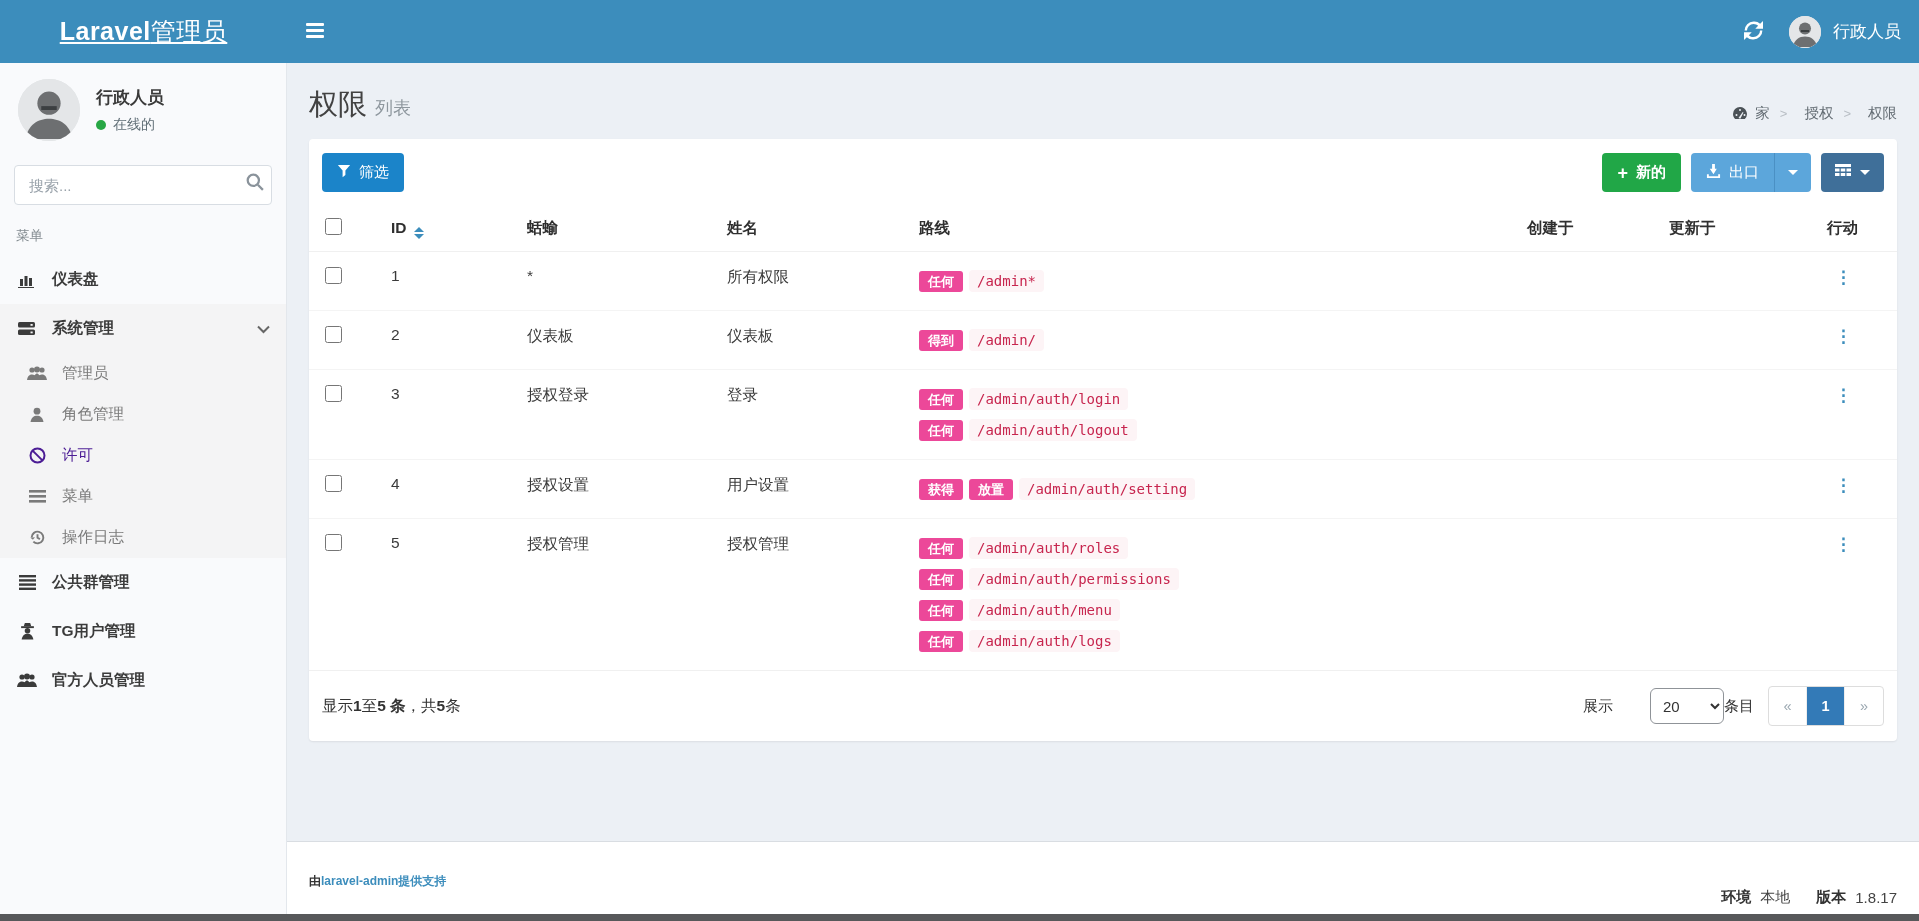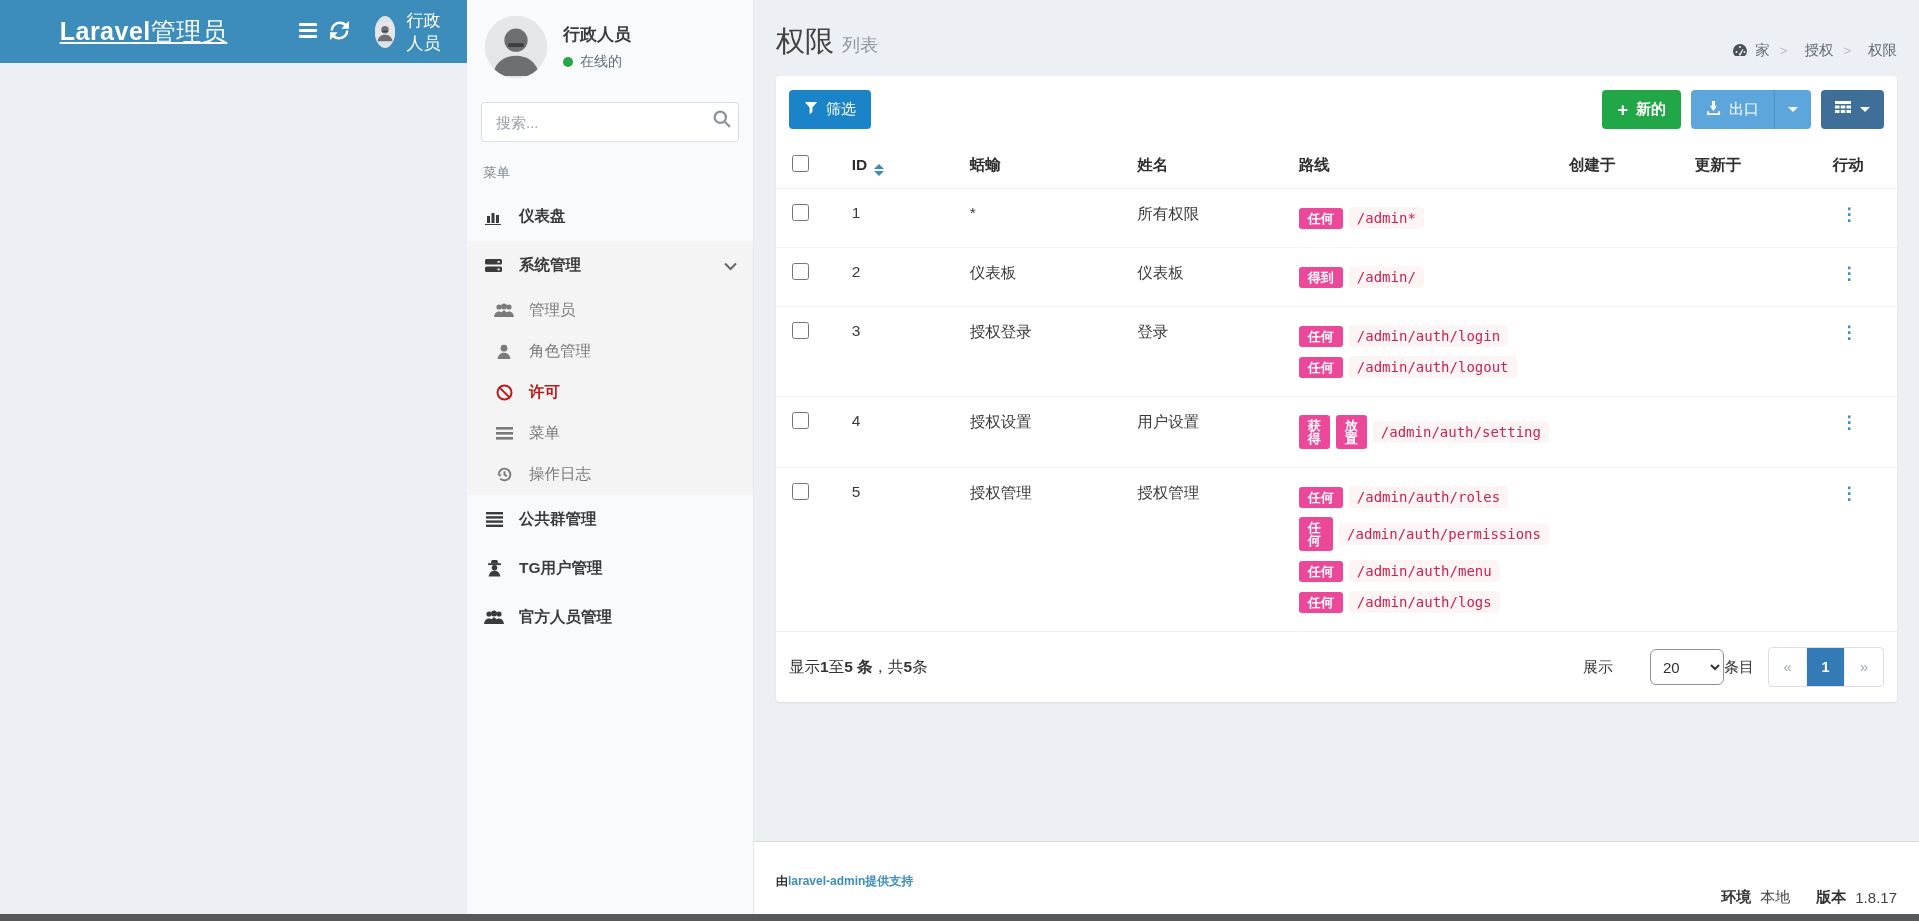"Laravel" .page { flex-direction: row -> column }
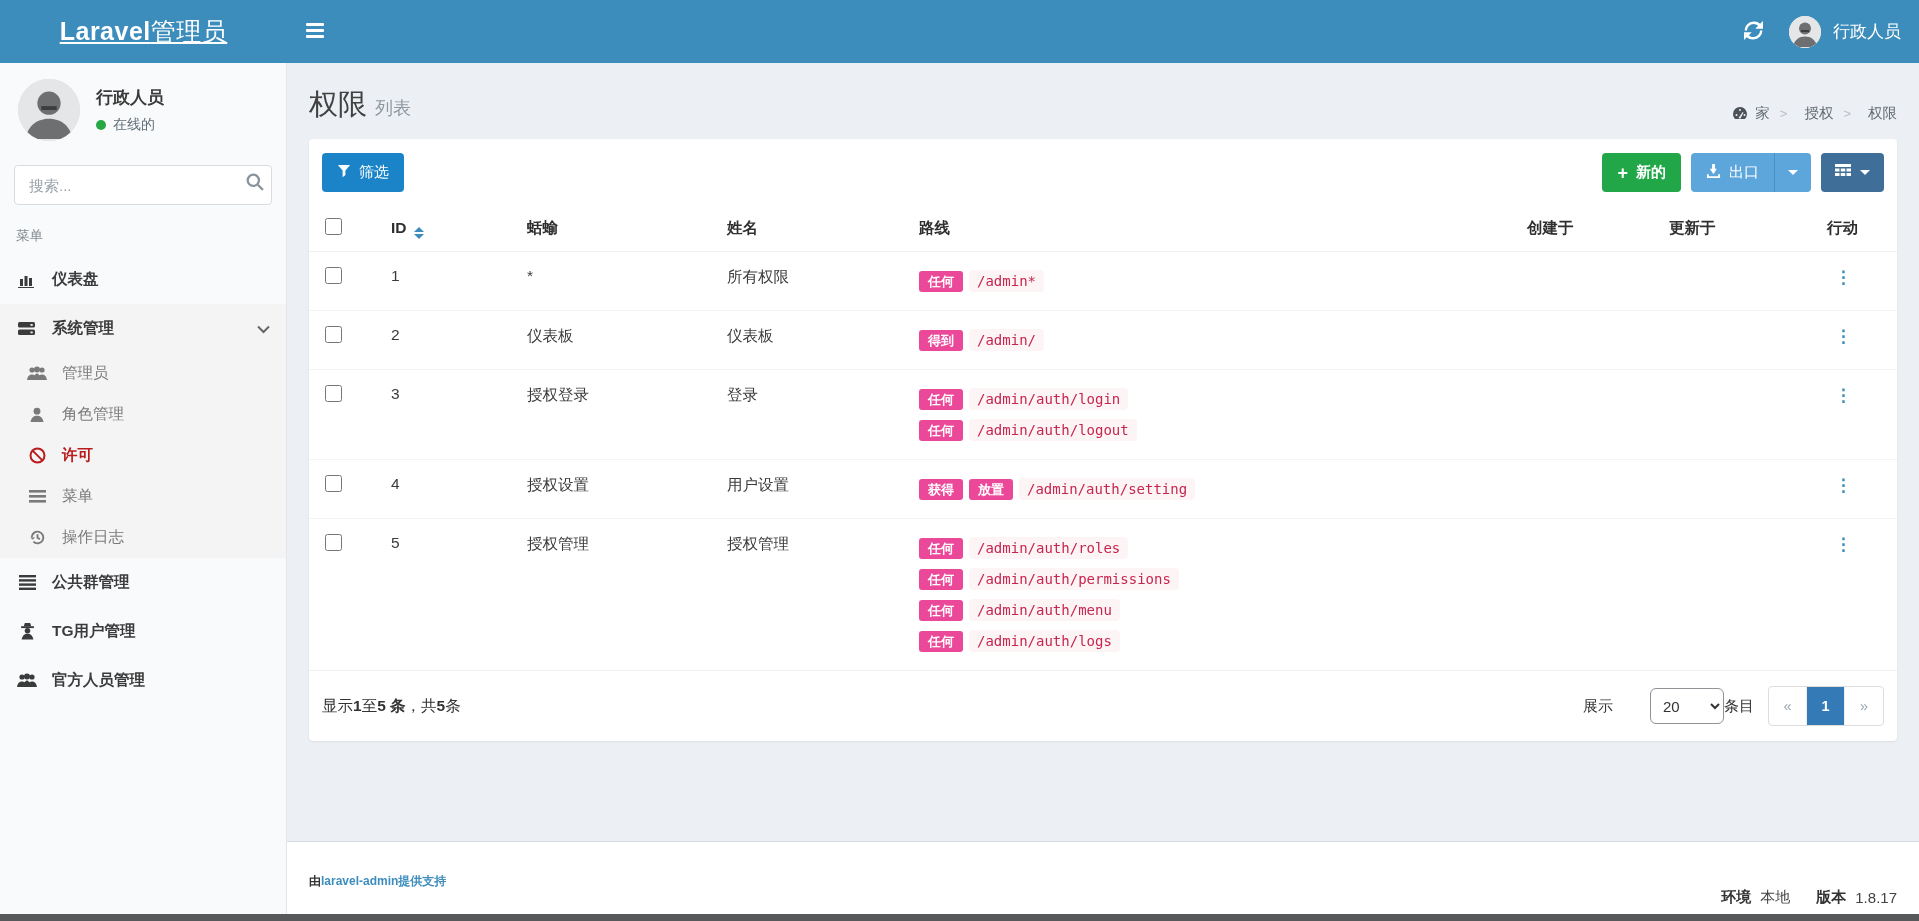"许可" .menu-item.active { color: #b91c1c -> #4c1d95; font-weight: bold -> normal }
